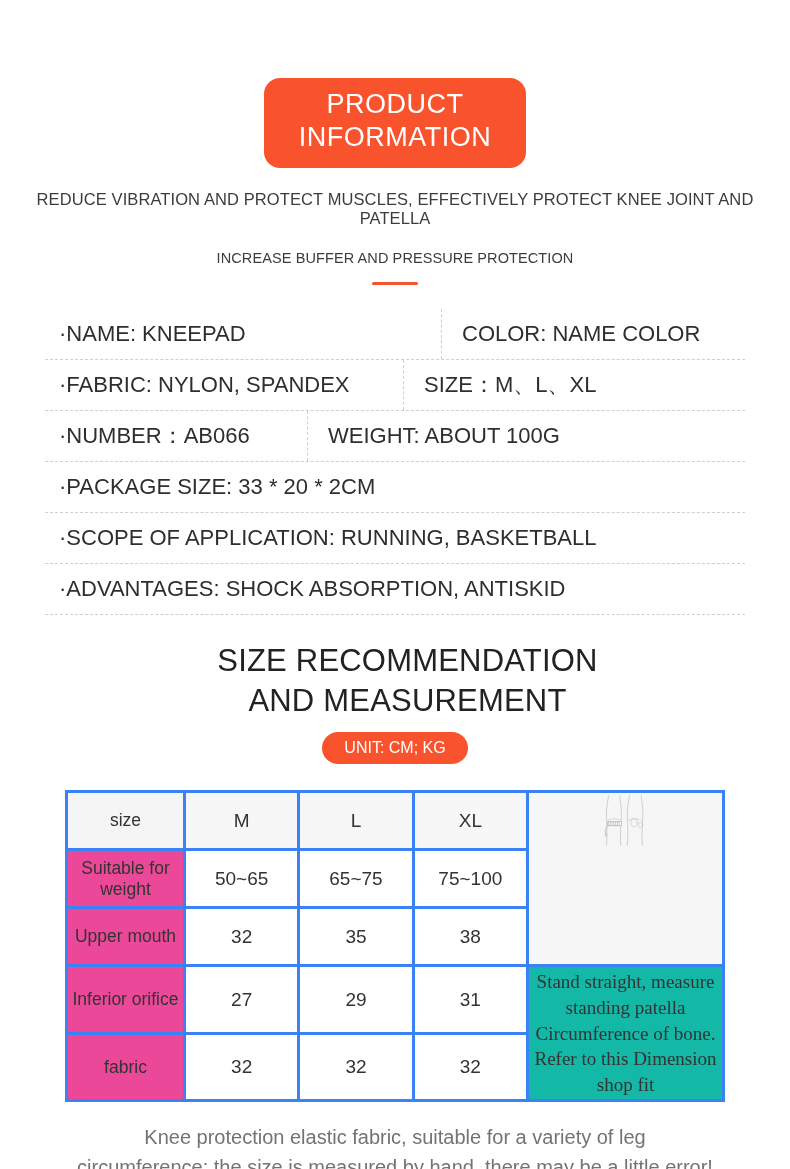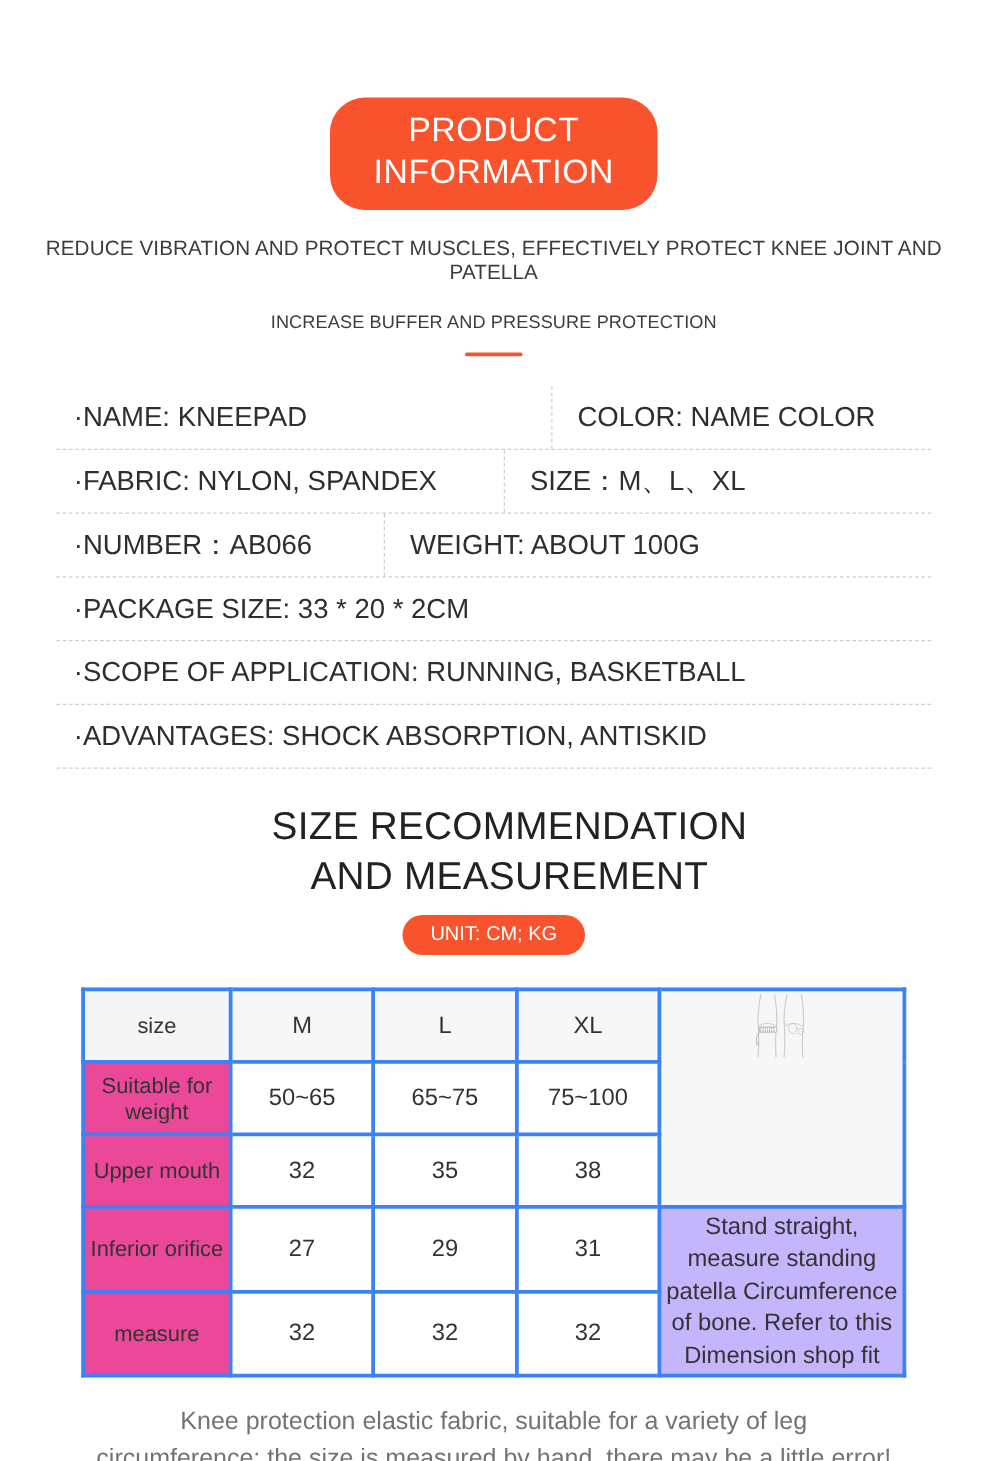"PRODUCT" .badge { border-radius: 28px -> 16px }
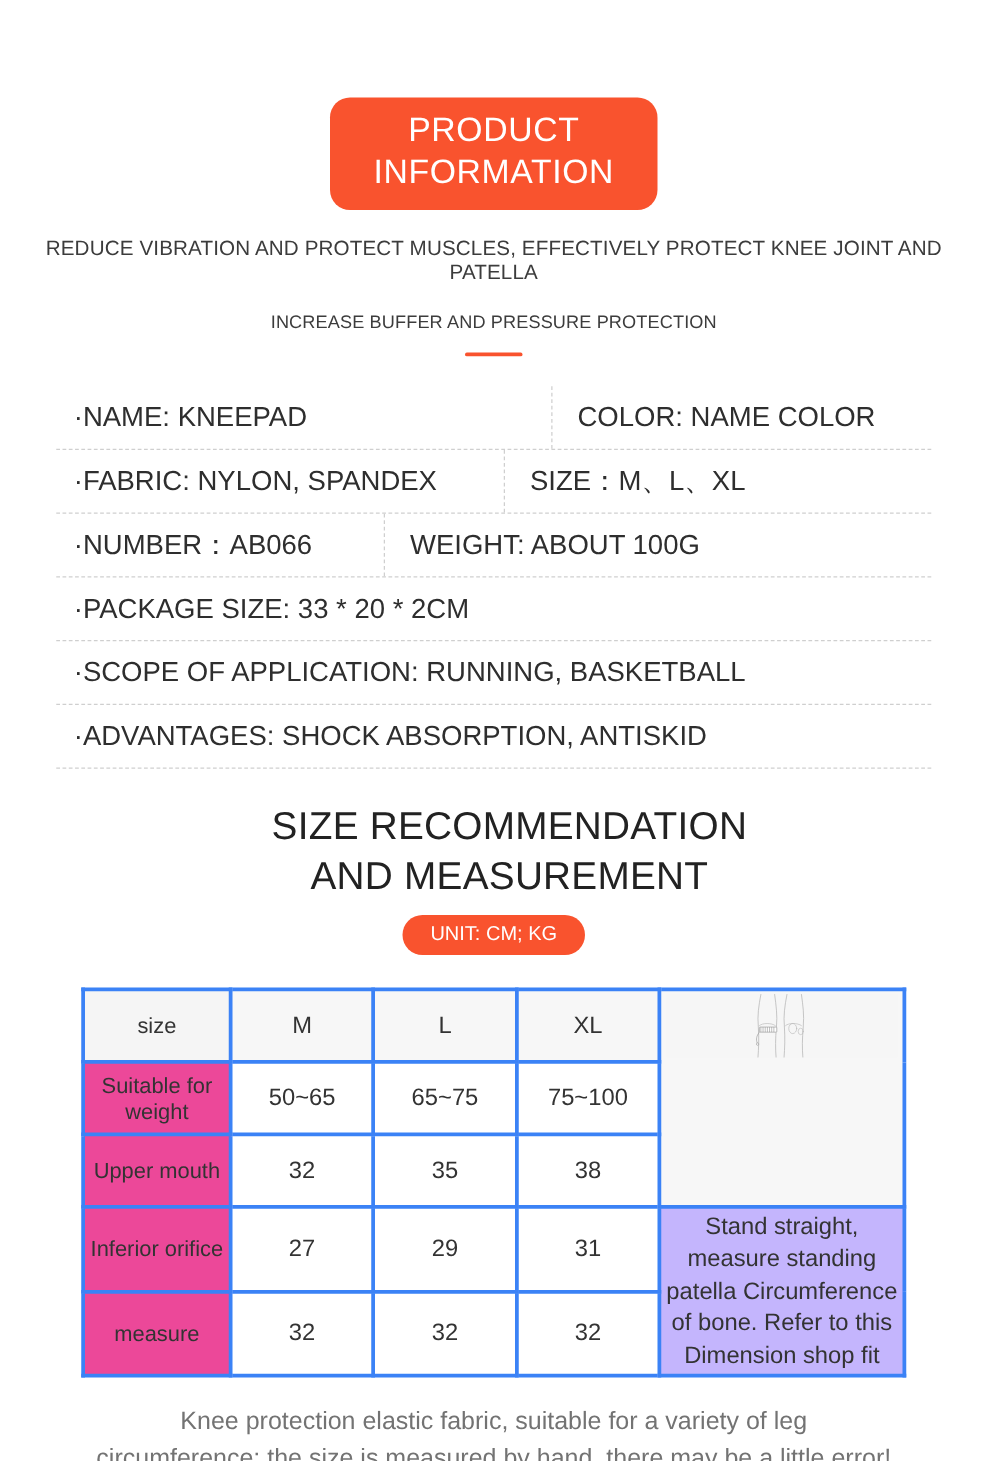"Stand straight, measure standing patella" .note-cell { background: #c4b5fd -> #14b8a6; font-family: none -> Liberation Serif, serif }
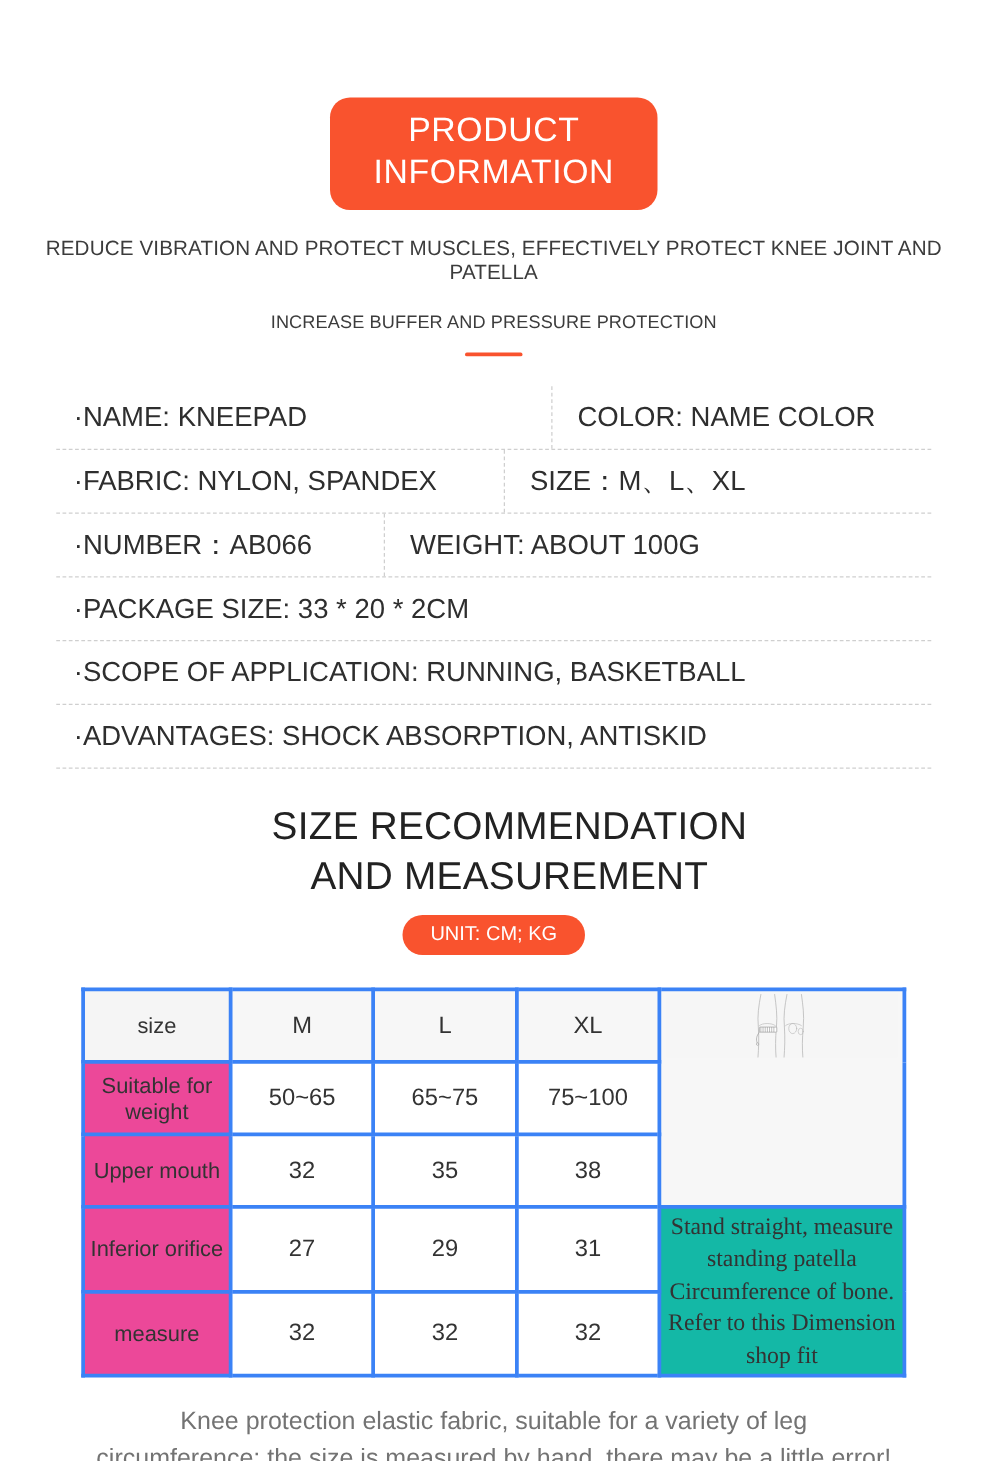"measure" td.hcol { text: measure -> fabric }
